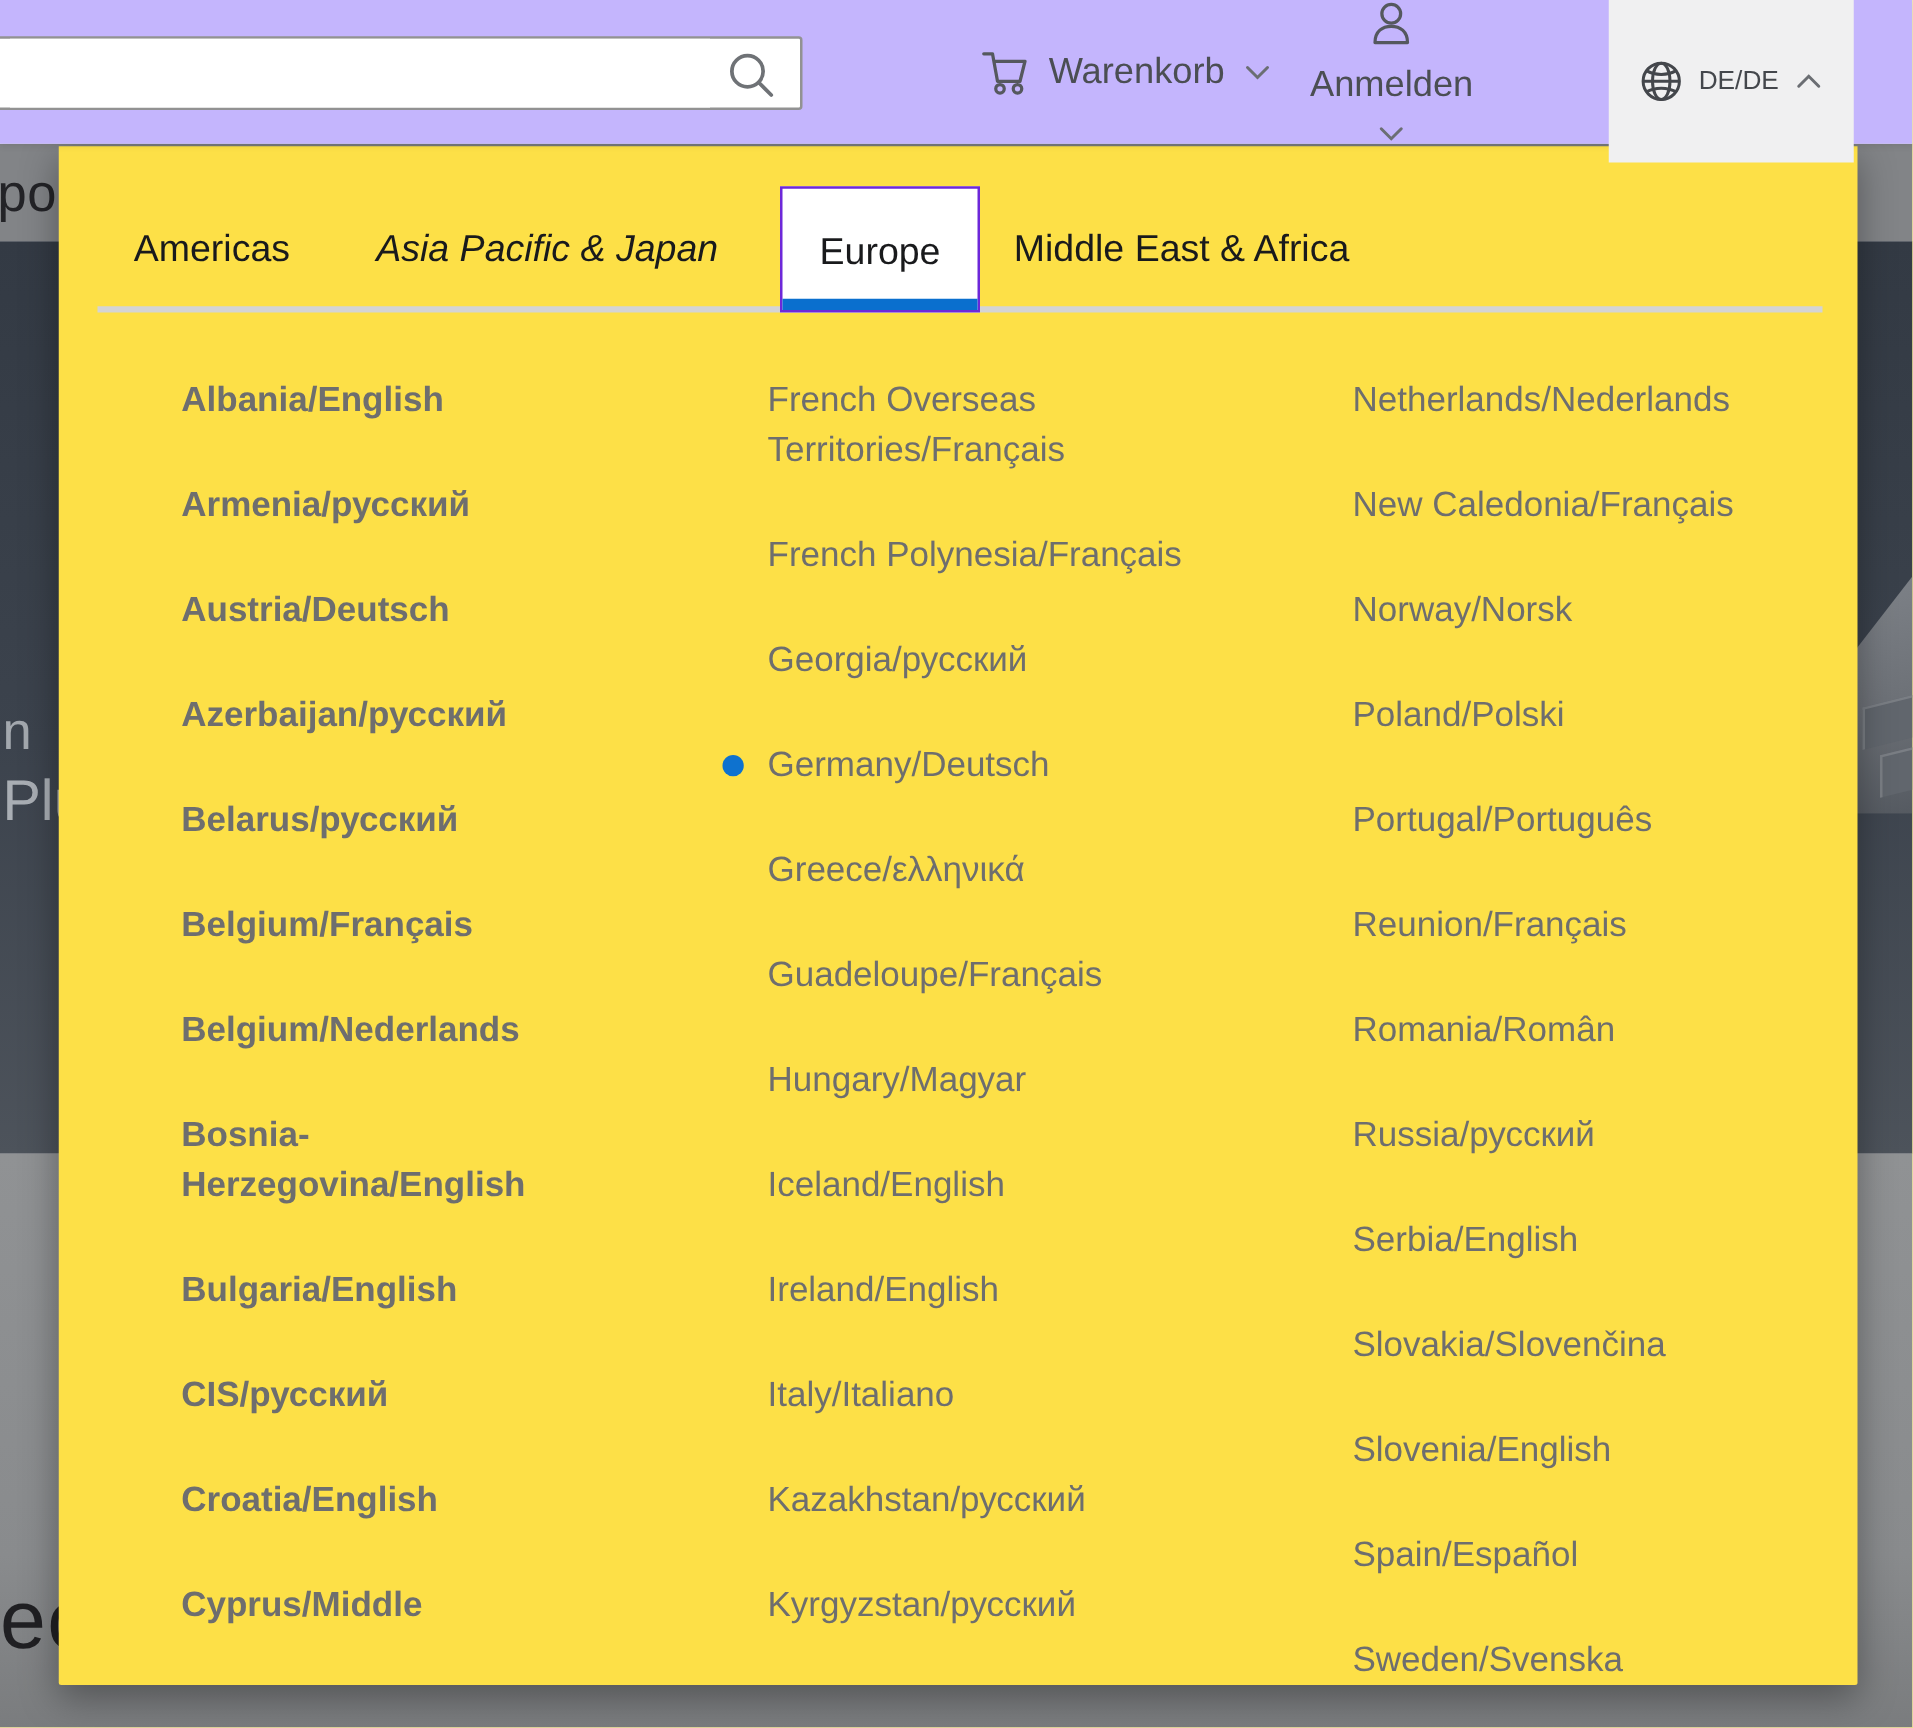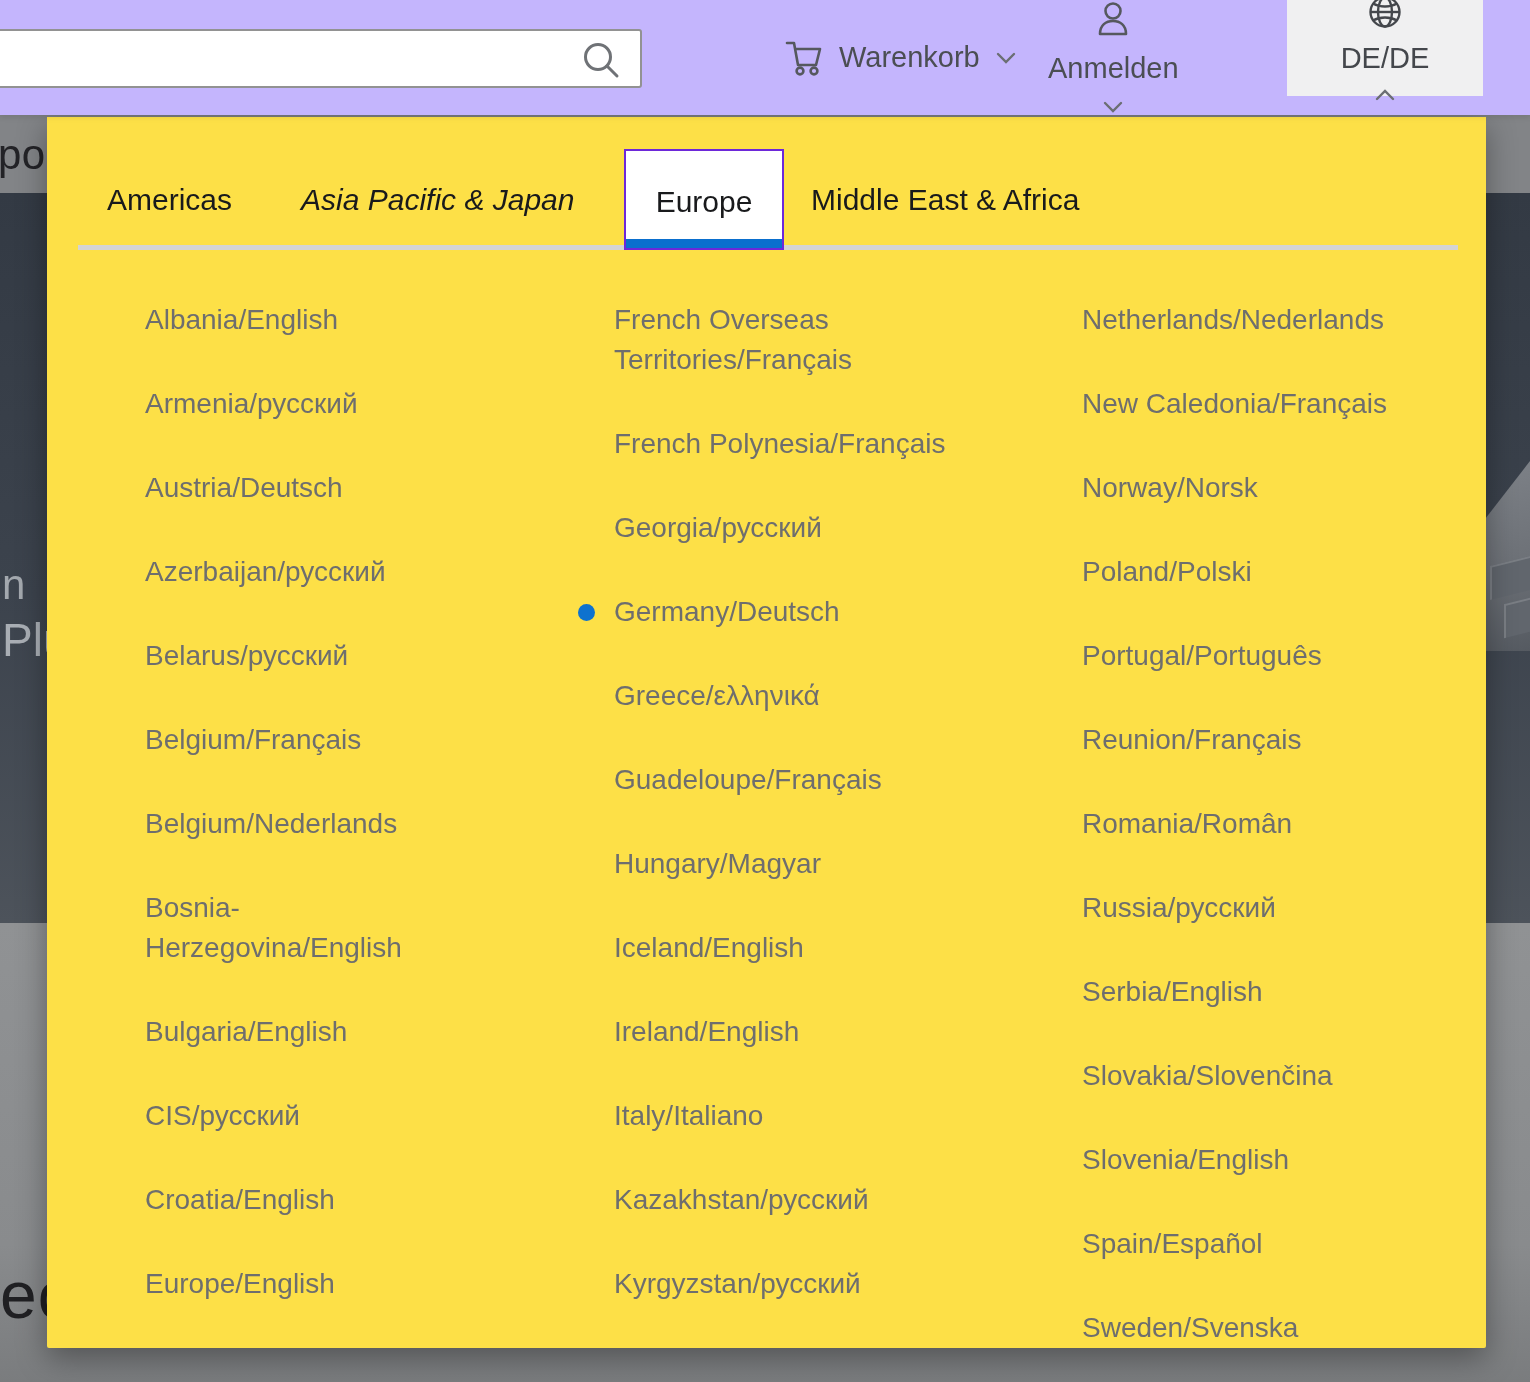"DE/DE" .locale-btn { flex-direction: column -> none; font-size: 29px -> 21px; height: 96px -> 130px }
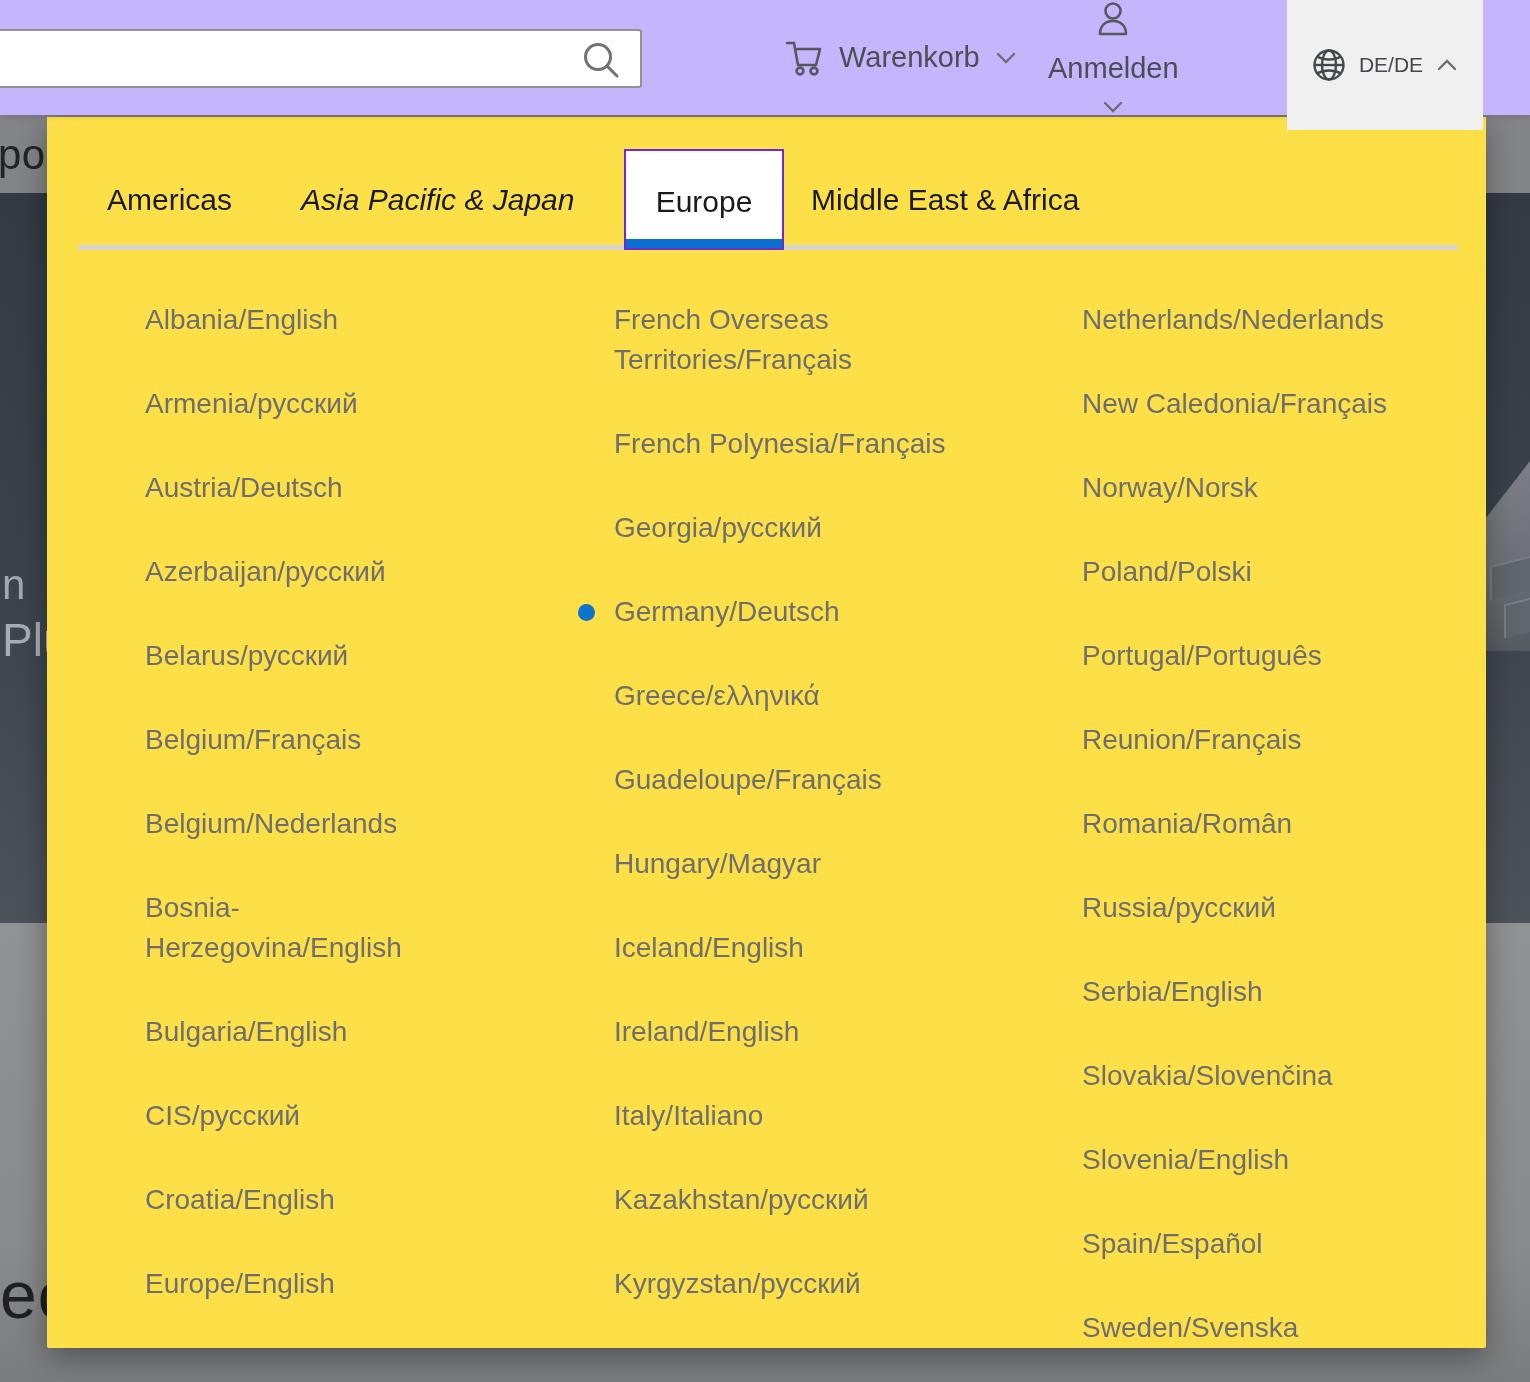"Albania/English" .col-0 { font-weight: none -> bold }
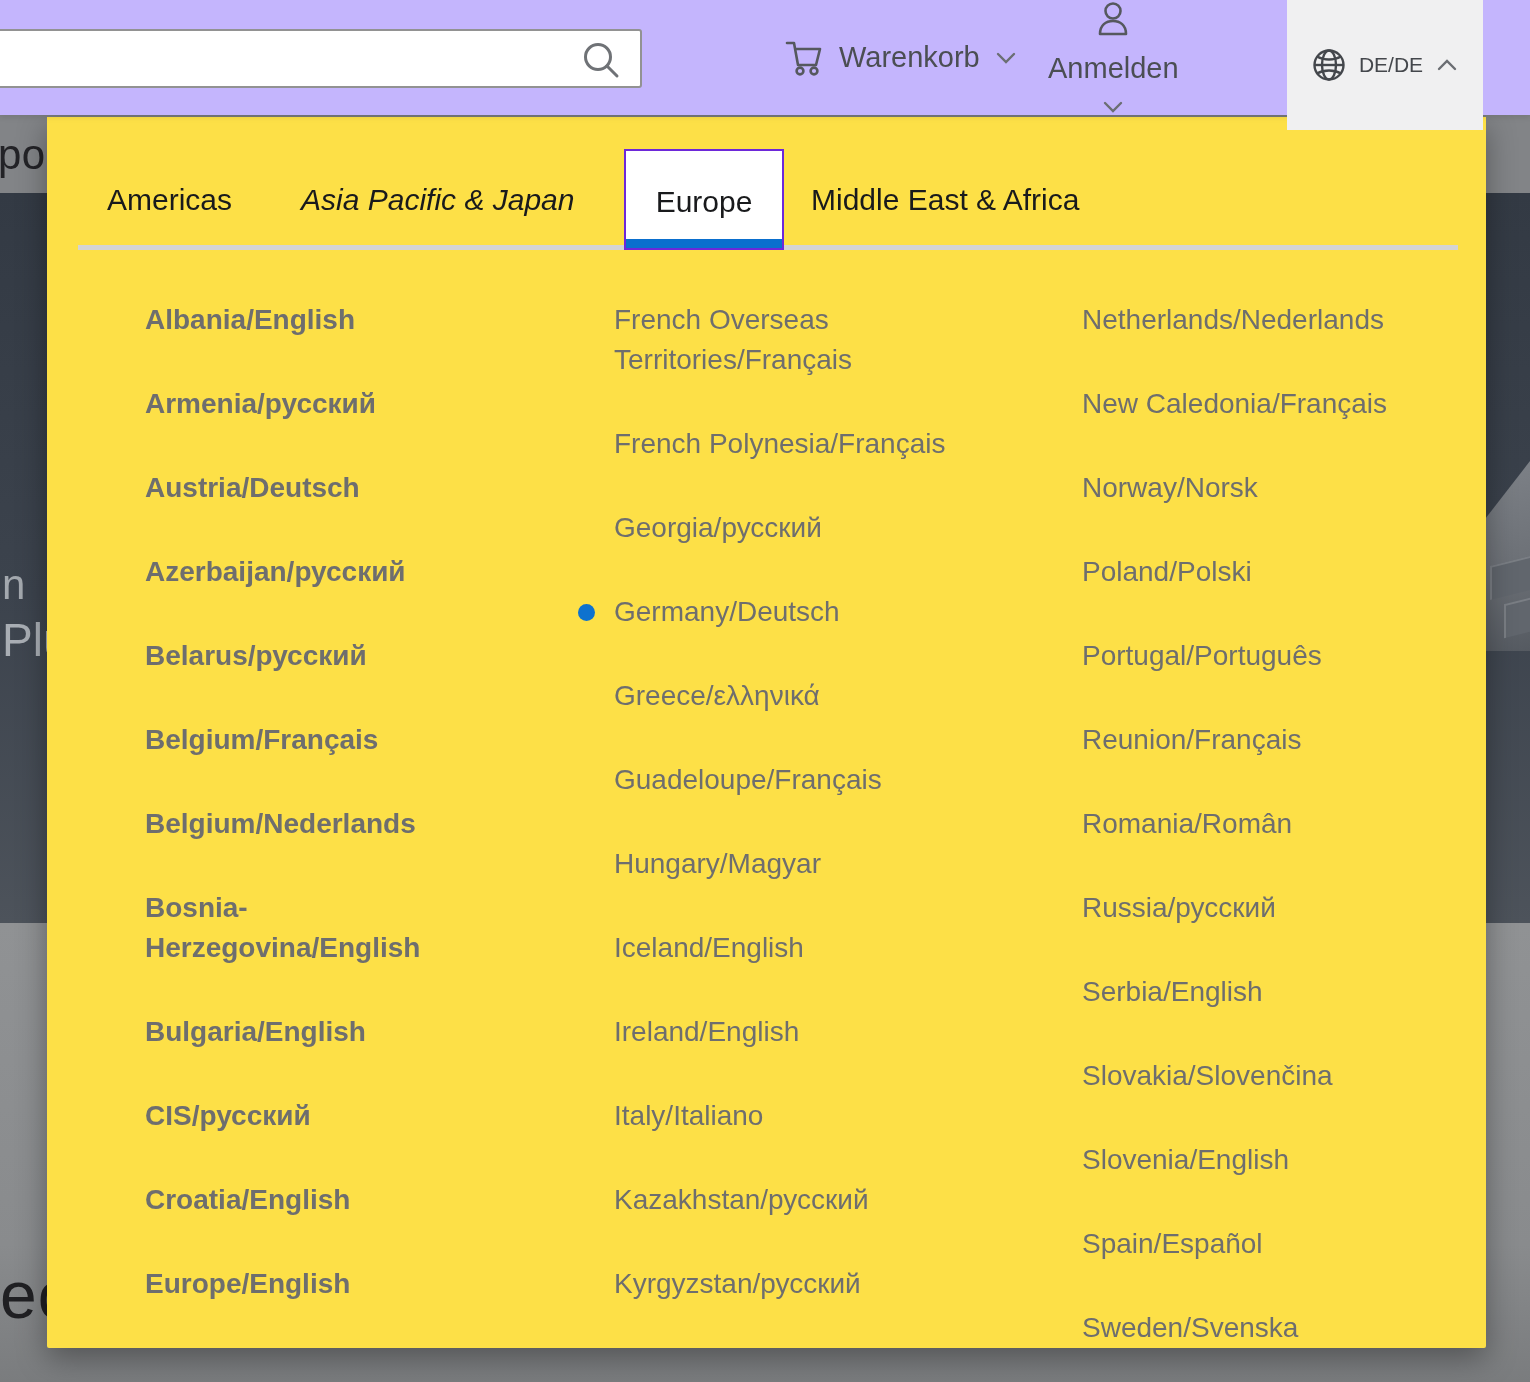"Europe/English" a.locale-item { text: Europe/English -> Cyprus/Middle }
